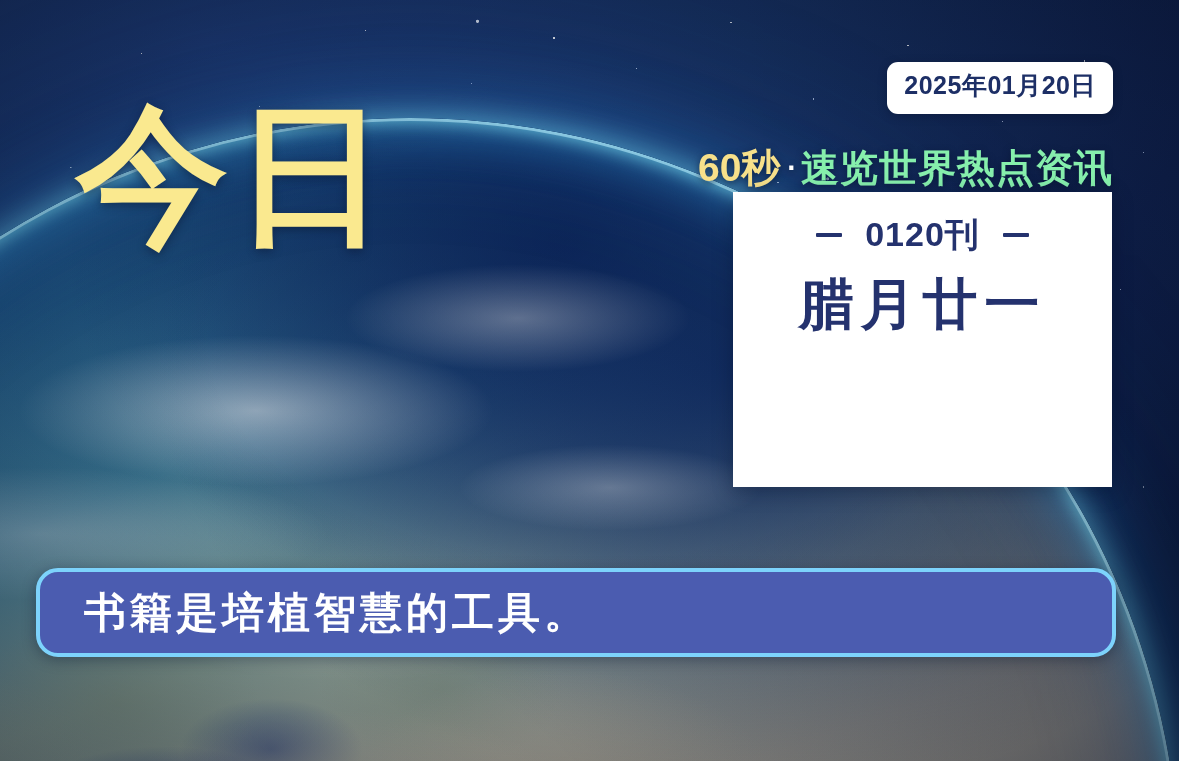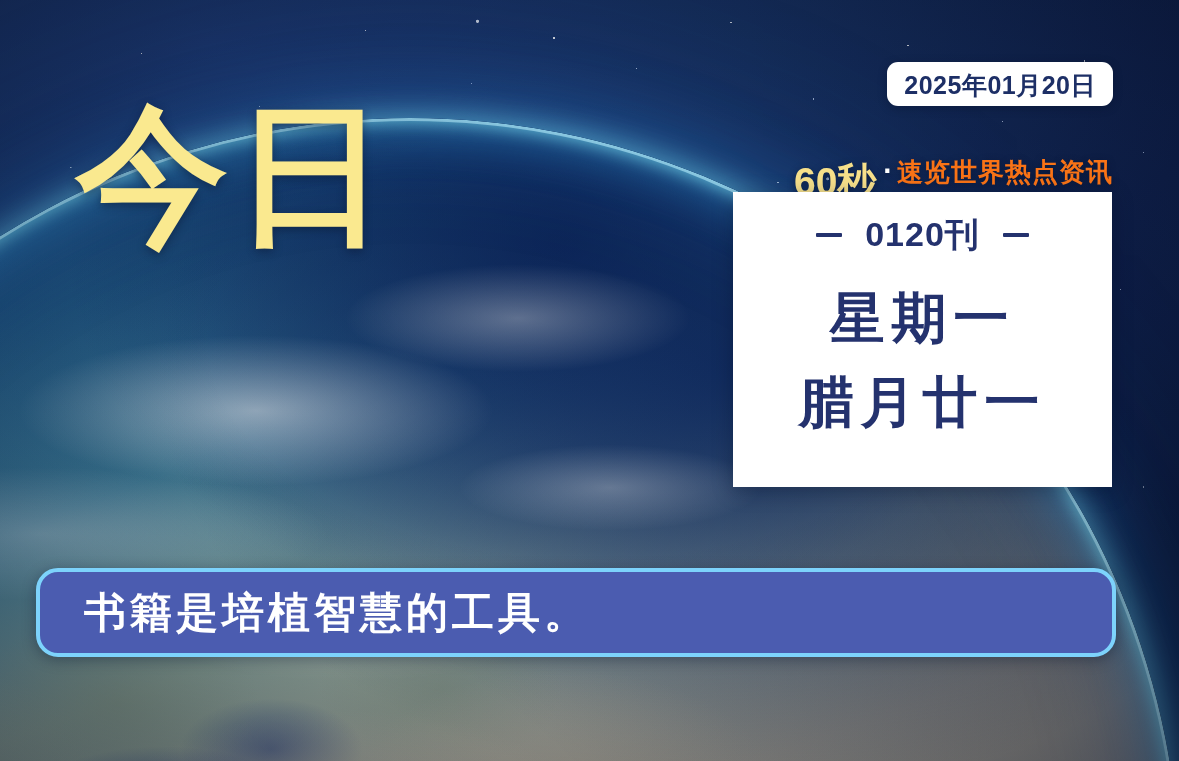"2025年01月20日" .date-badge { padding: 7px 17px 4px -> 7px 17px 12px }
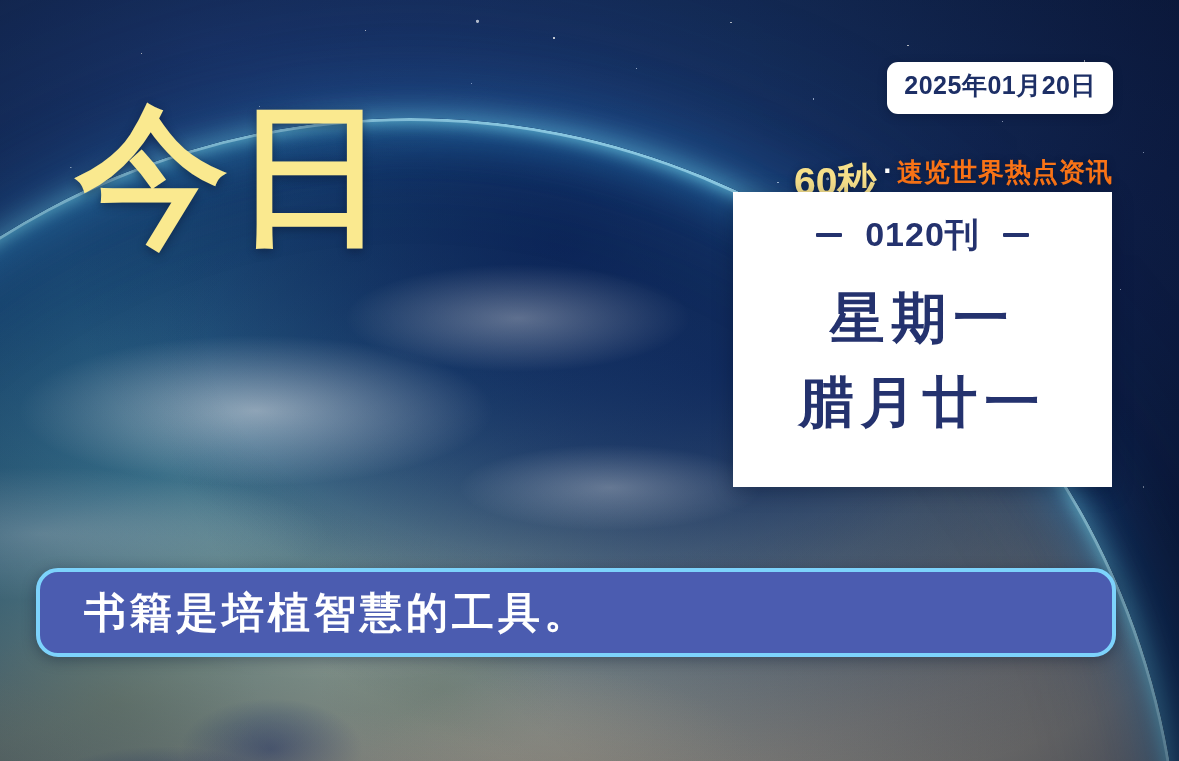"60秒" .tagline { align-items: flex-start -> center; top: 155px -> 141px }
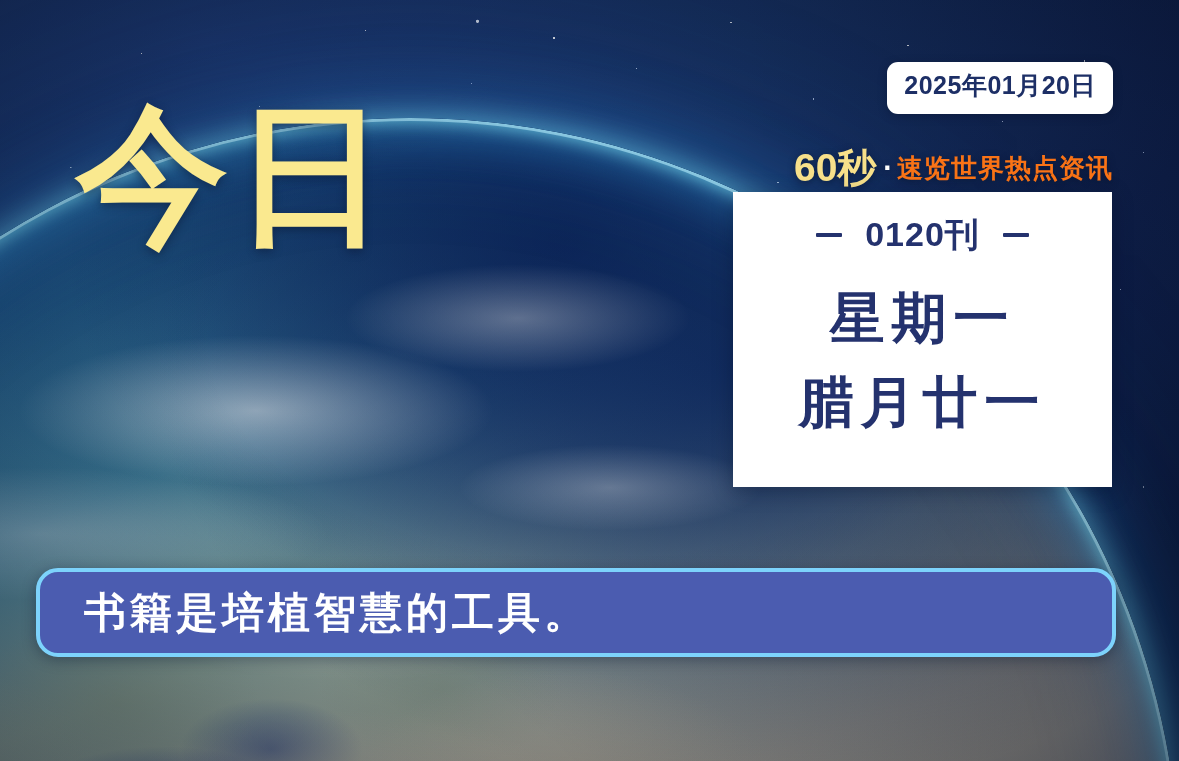"速览世界热点资讯" .tag-sub { color: #f97316 -> #86efac; font-size: 26px -> 38px }
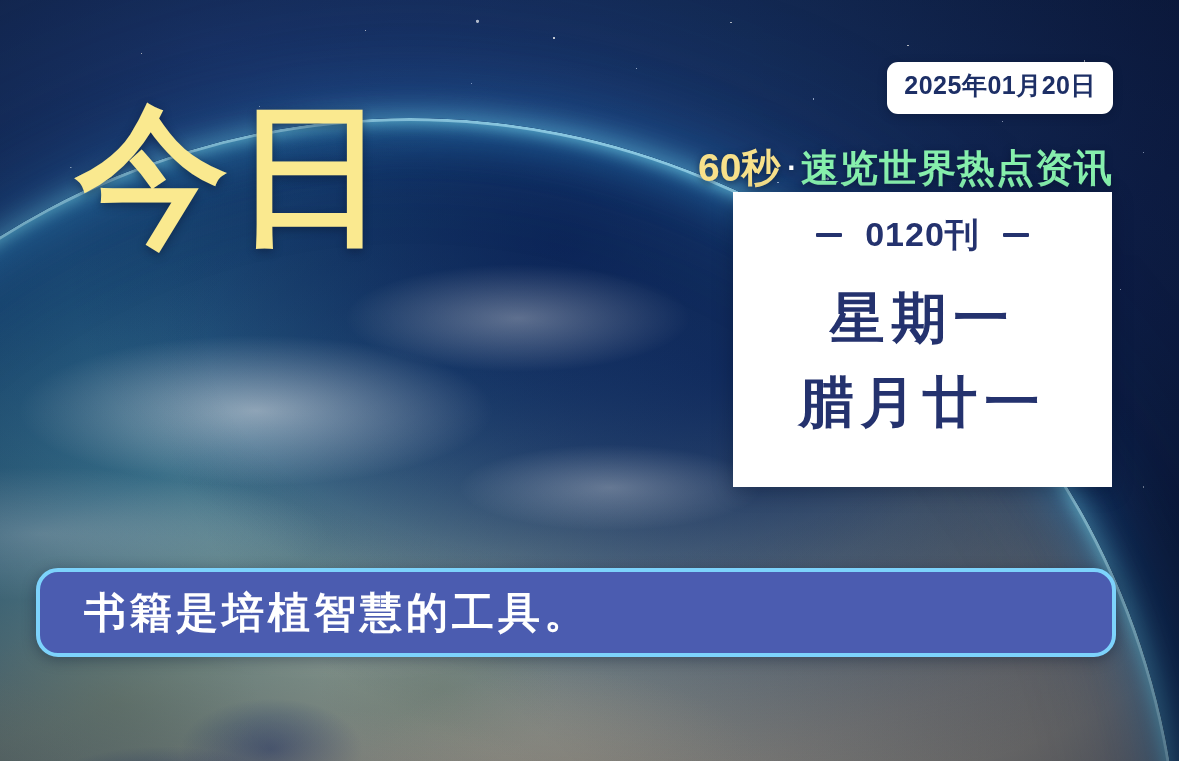"星期一" div.weekday { html: <div>星期一</div> -> none }
